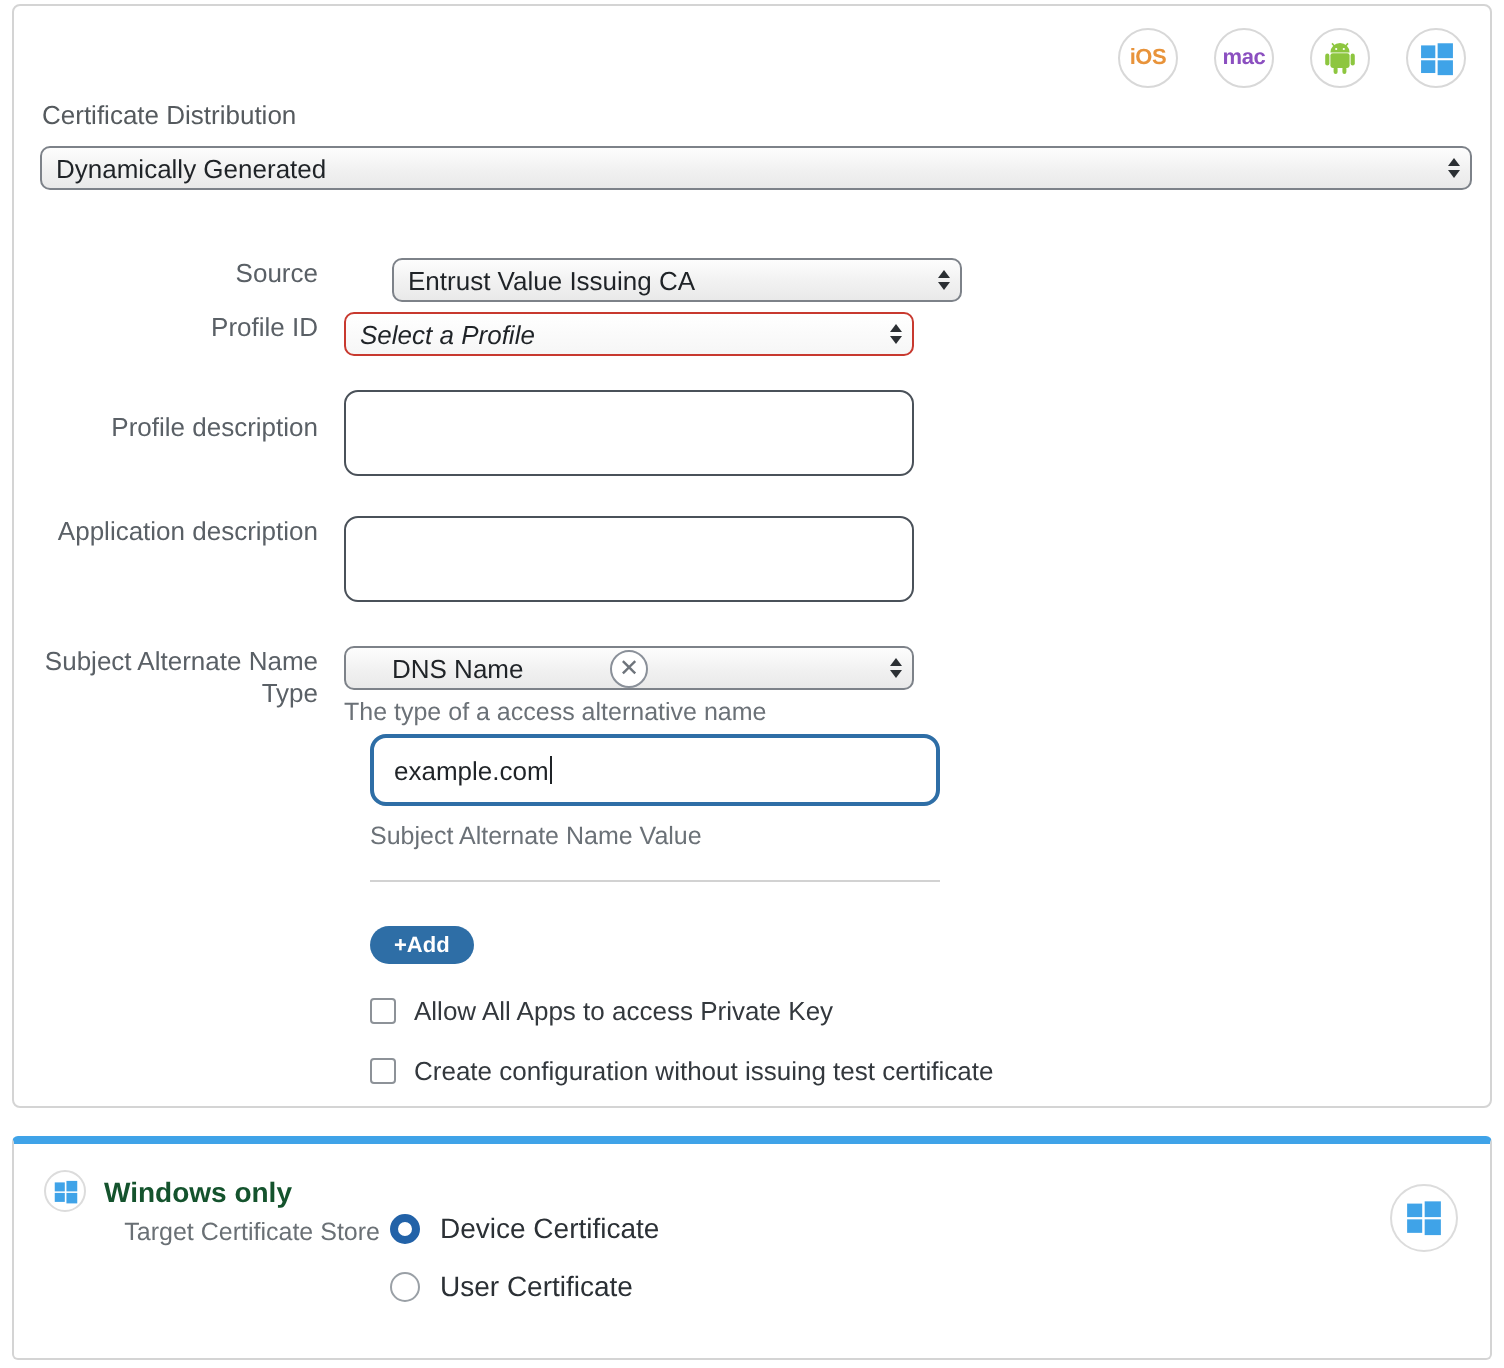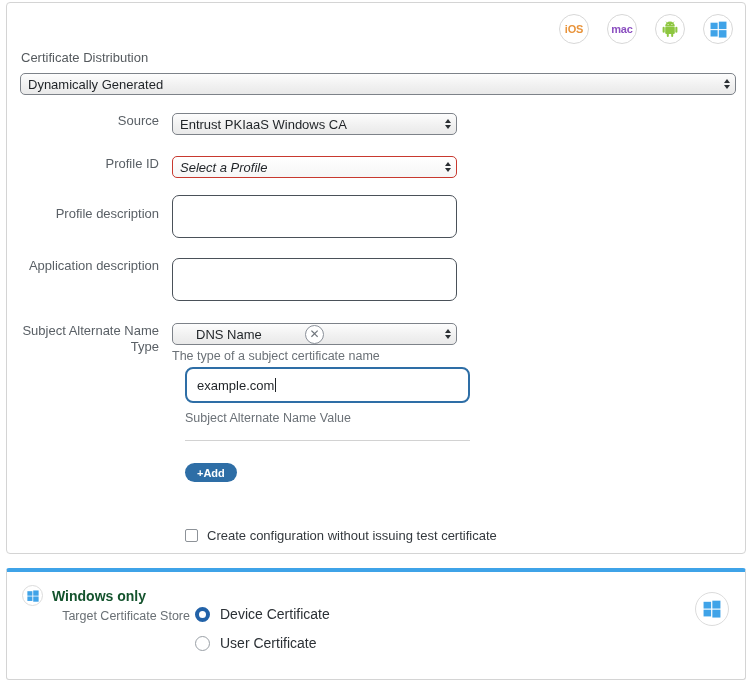"Source" div.row { gap: none -> 24px; top: 110px -> 126px }
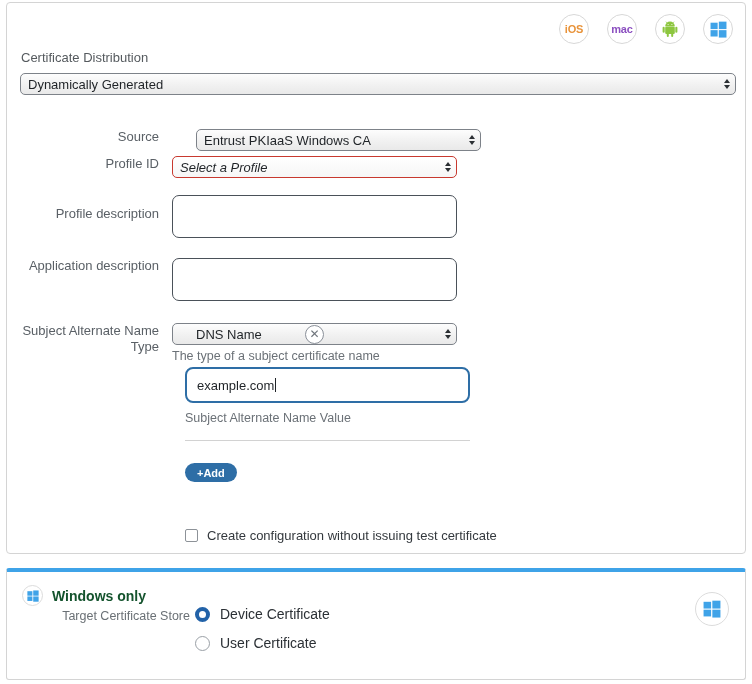"Entrust PKIaaS Windows CA" span { text: PKIaaS Windows -> Value Issuing }
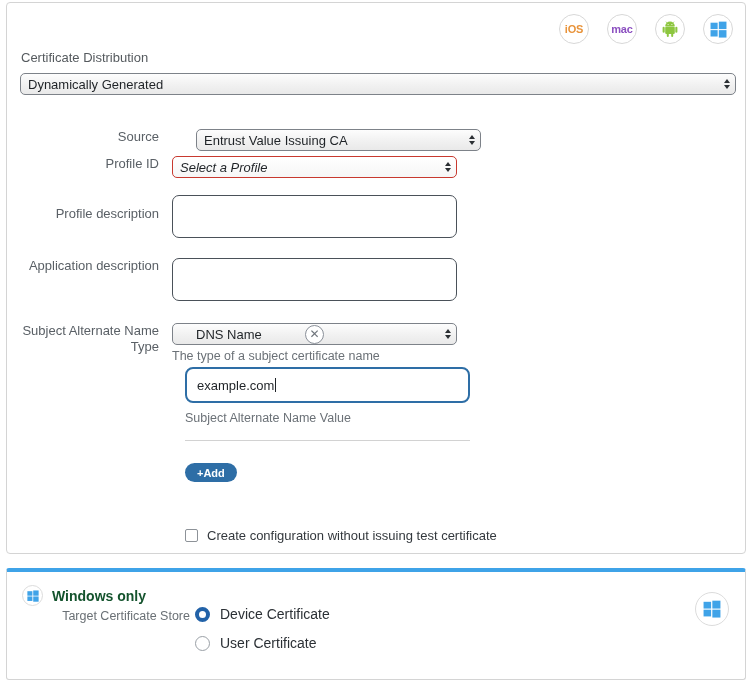"The type of a subject" div.helper { text: subject certificate -> access alternative }
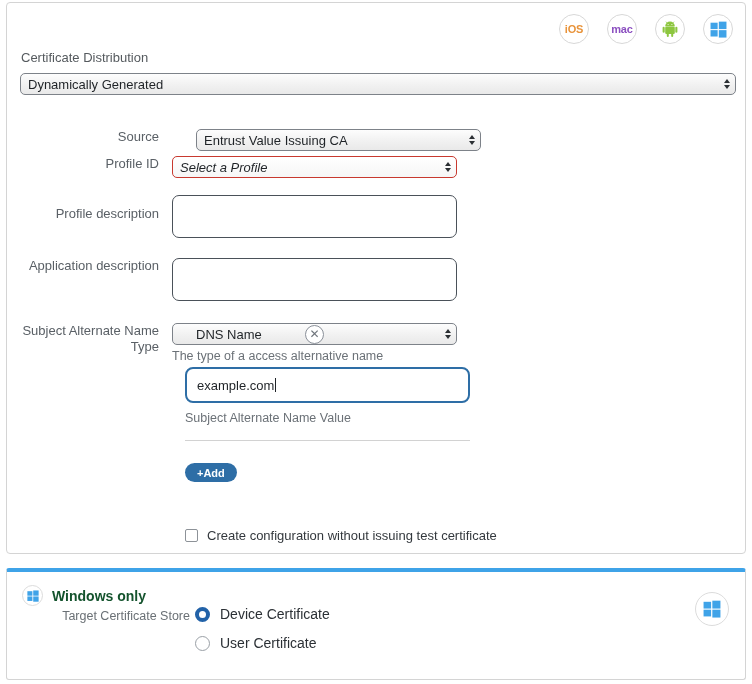"Allow All Apps to access" div.cbrow { html: none -> <div> <span></span> <span>Allow All Apps to access Private Key</span> </div> }
